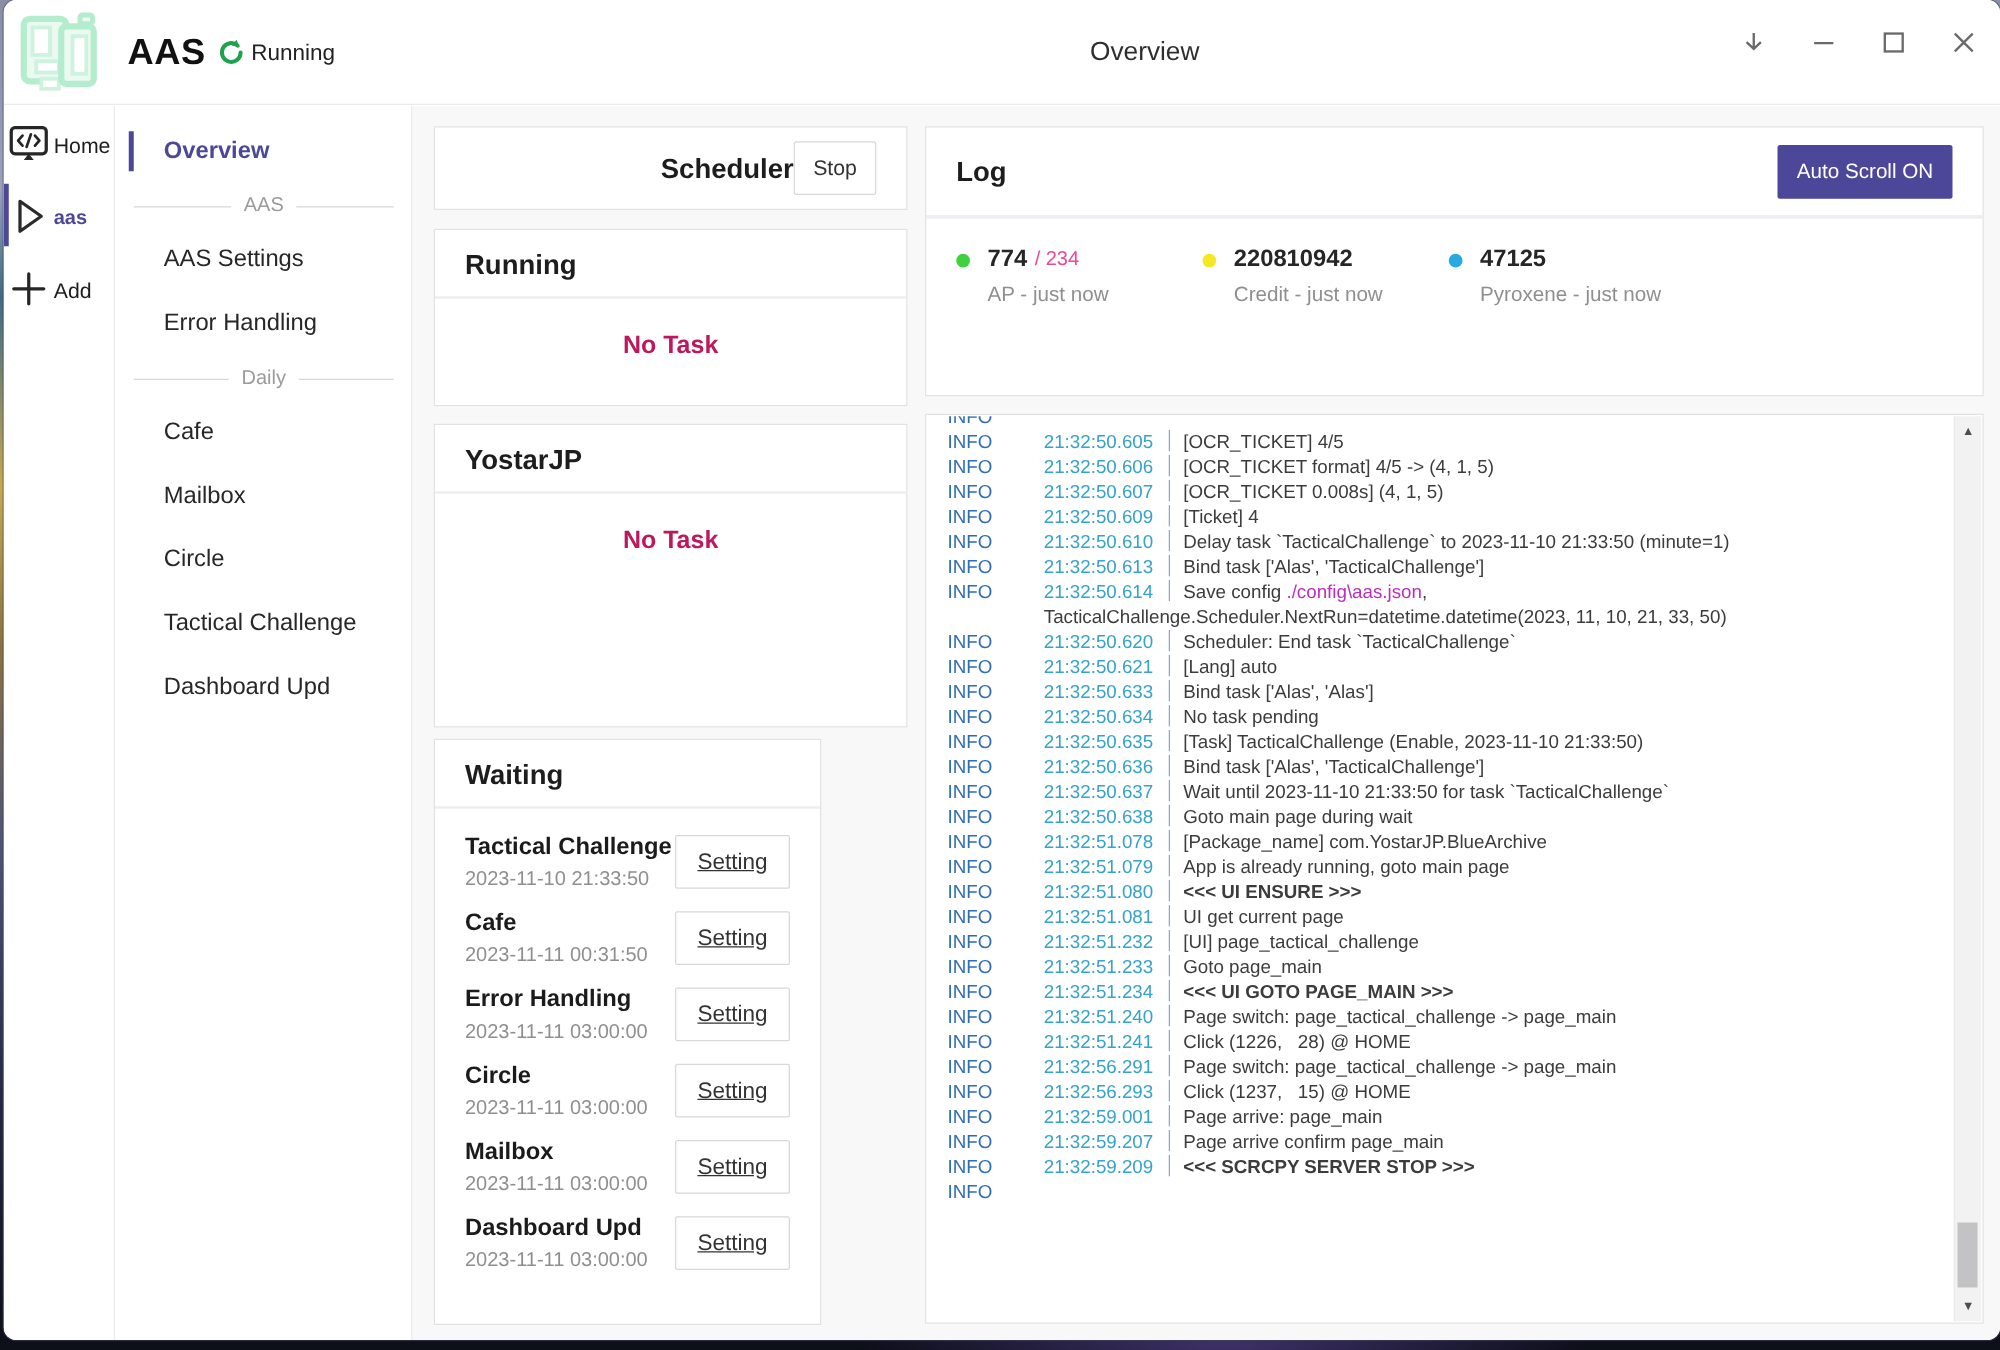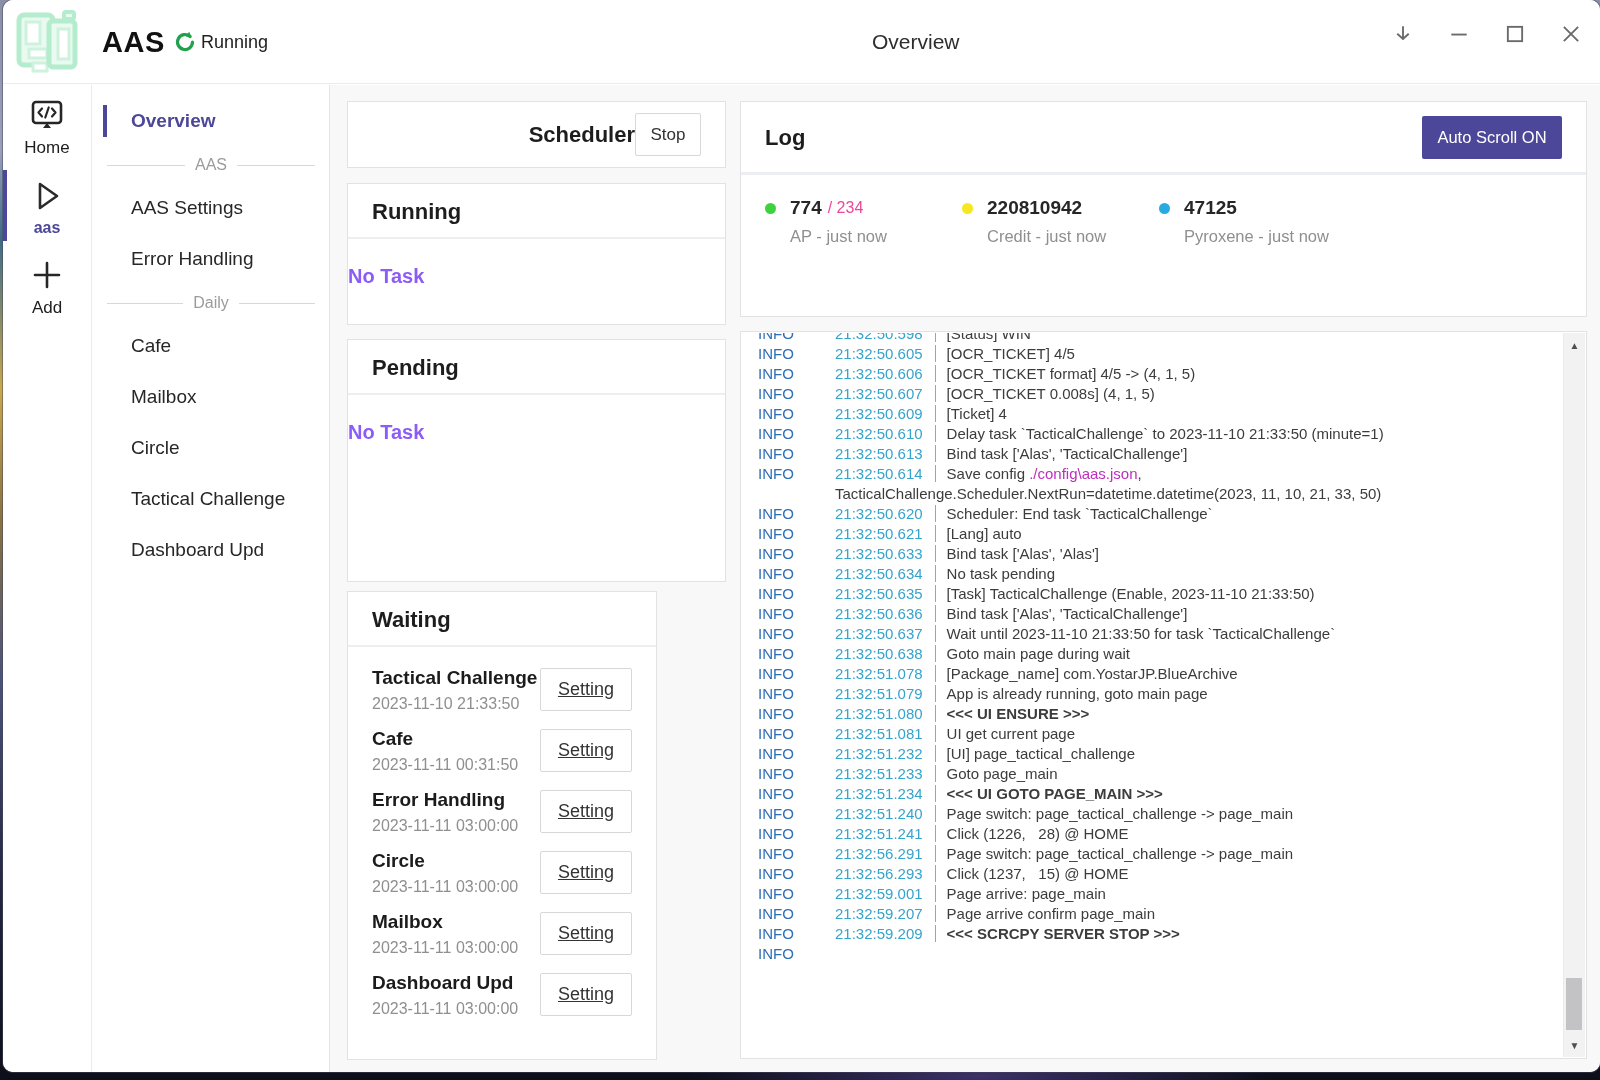"Home" .rail-item { flex-direction: column -> none }
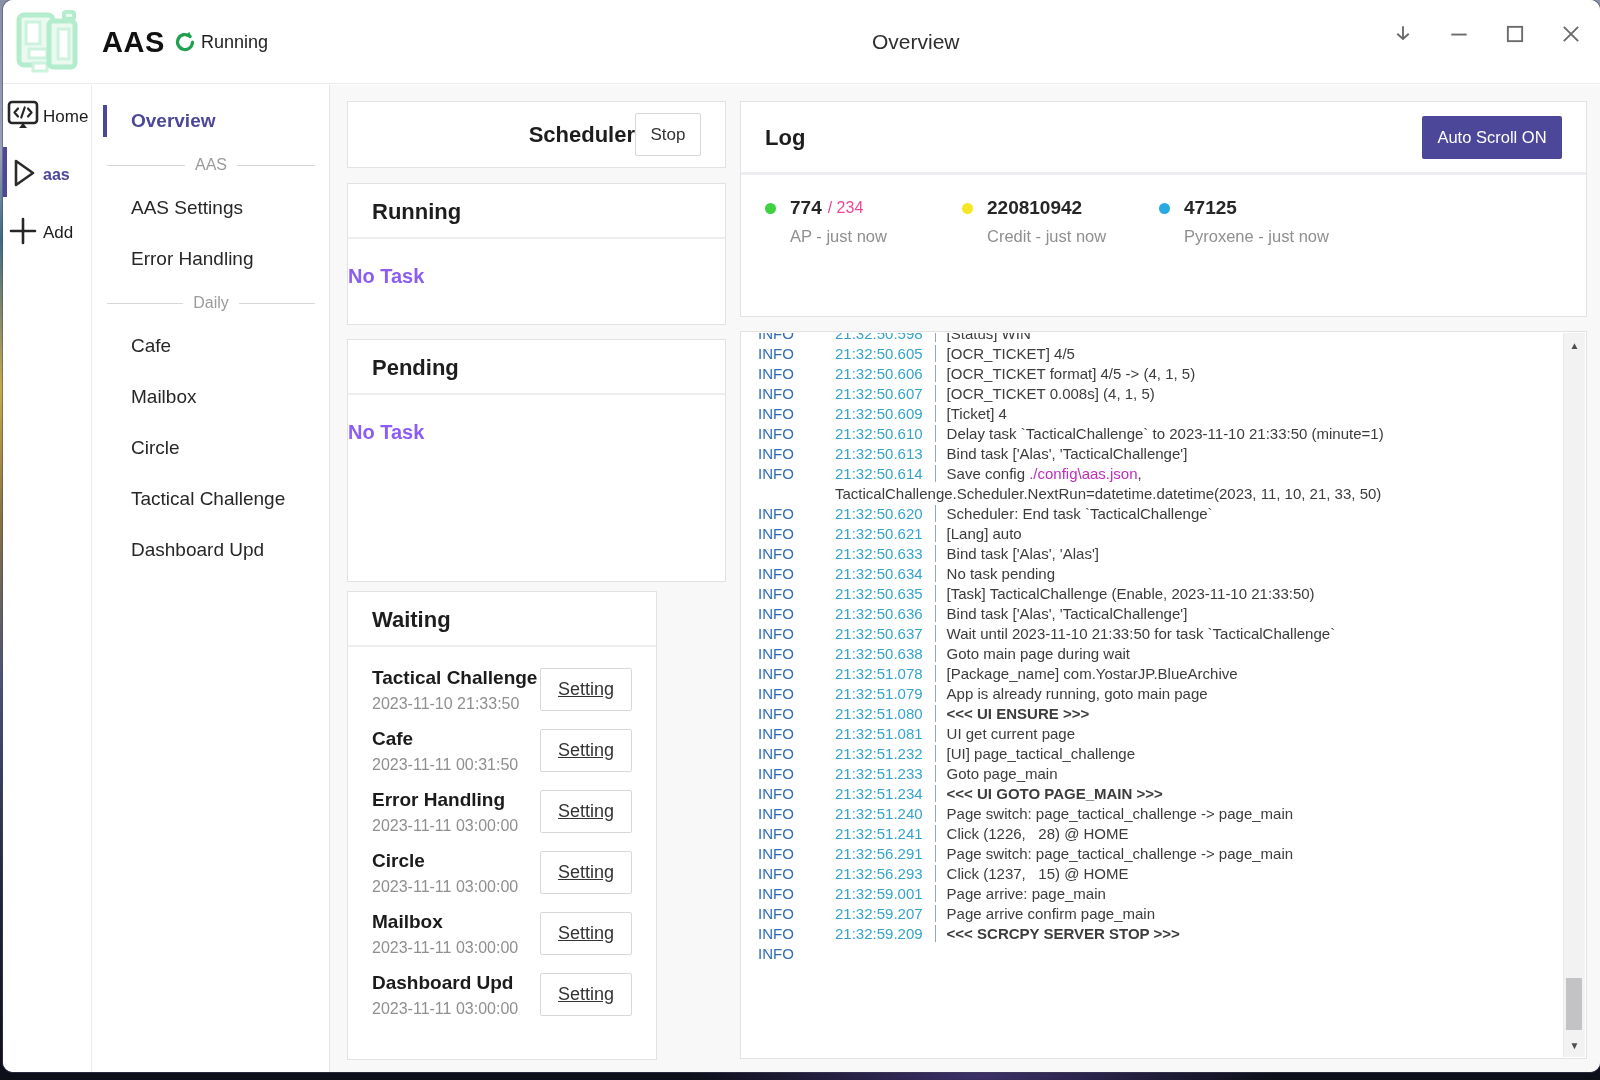"No Task" .no-task { color: #8b5cf6 -> #be185d; text-align: left -> center }
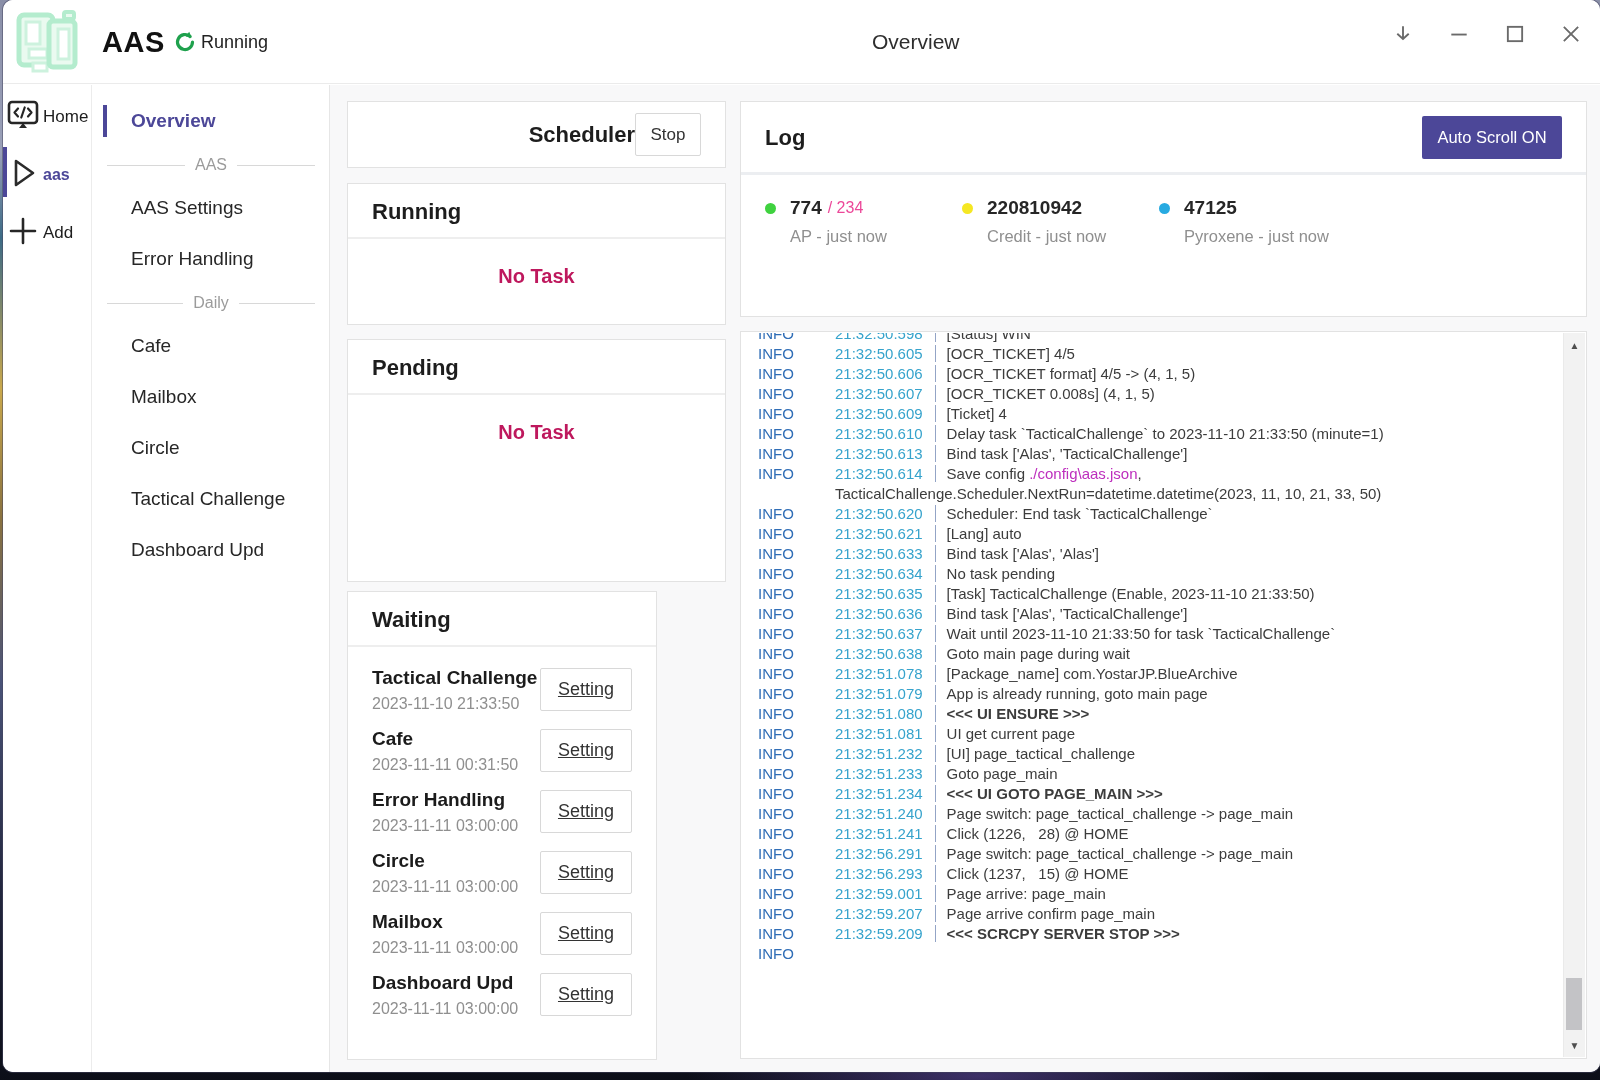"21:32:50.598 [Status] WIN" span.log-body { html: <span><span>21:32:50.598</span><span></span><span>[Status] WIN</span></span> -> none }
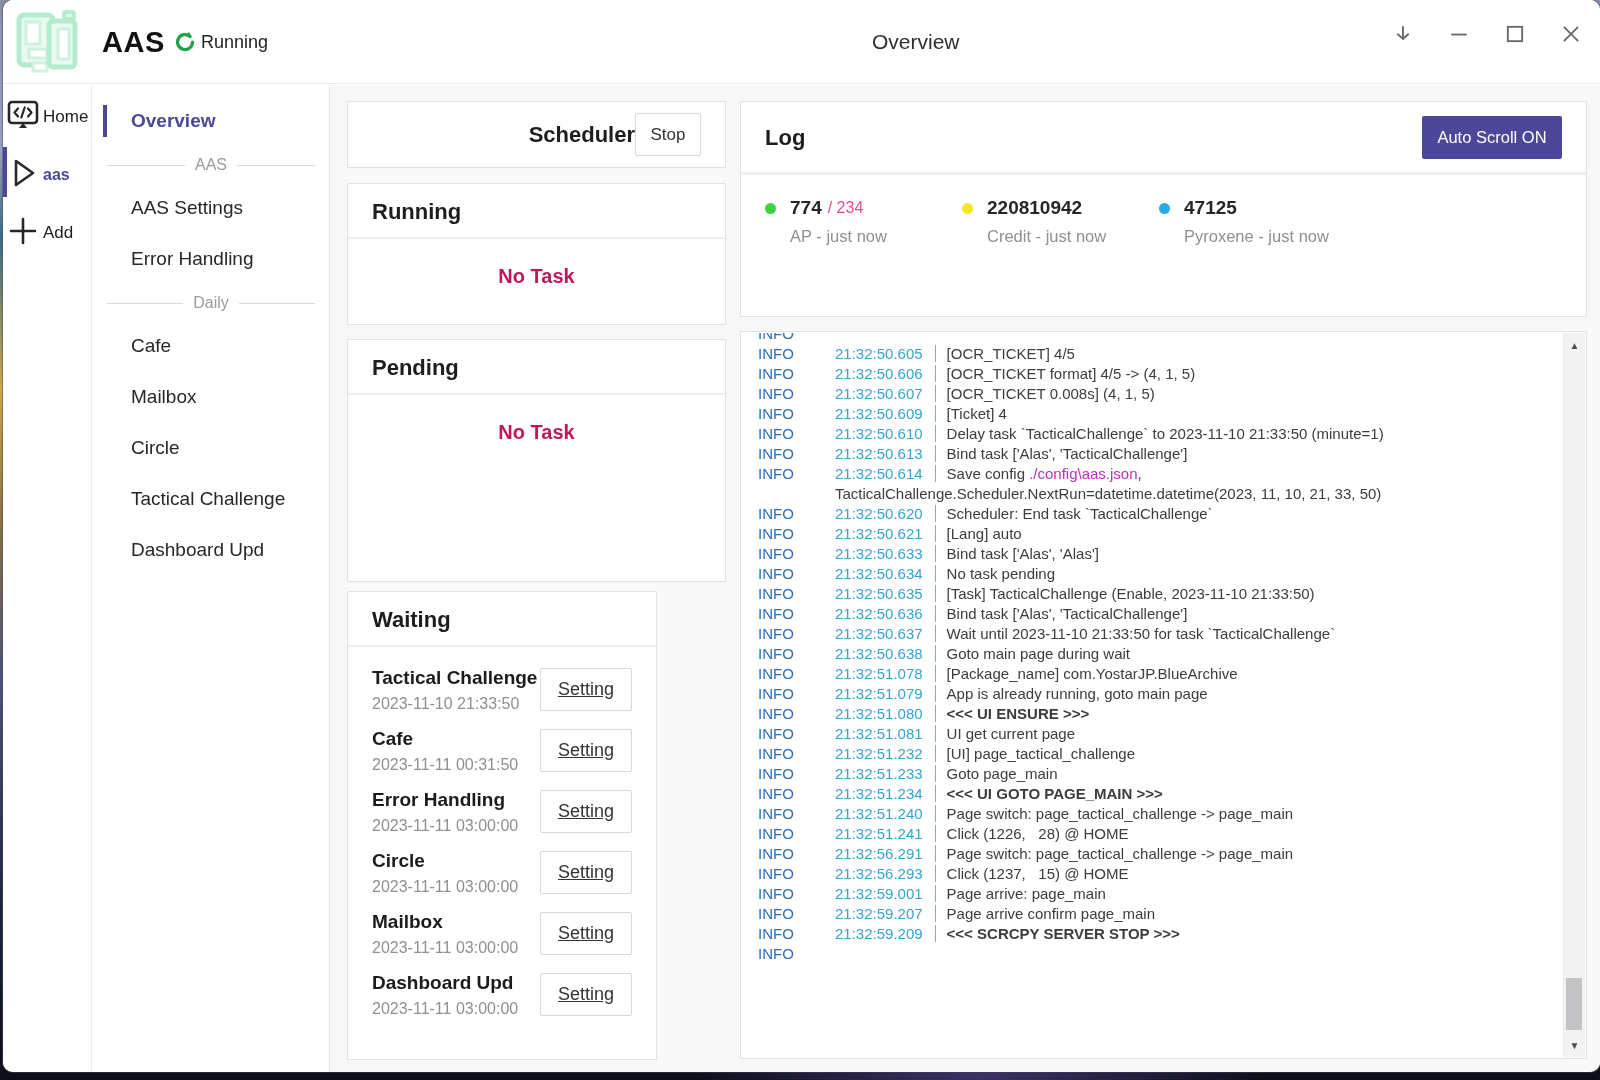"Pending" span.card-title { text: Pending -> YostarJP }
